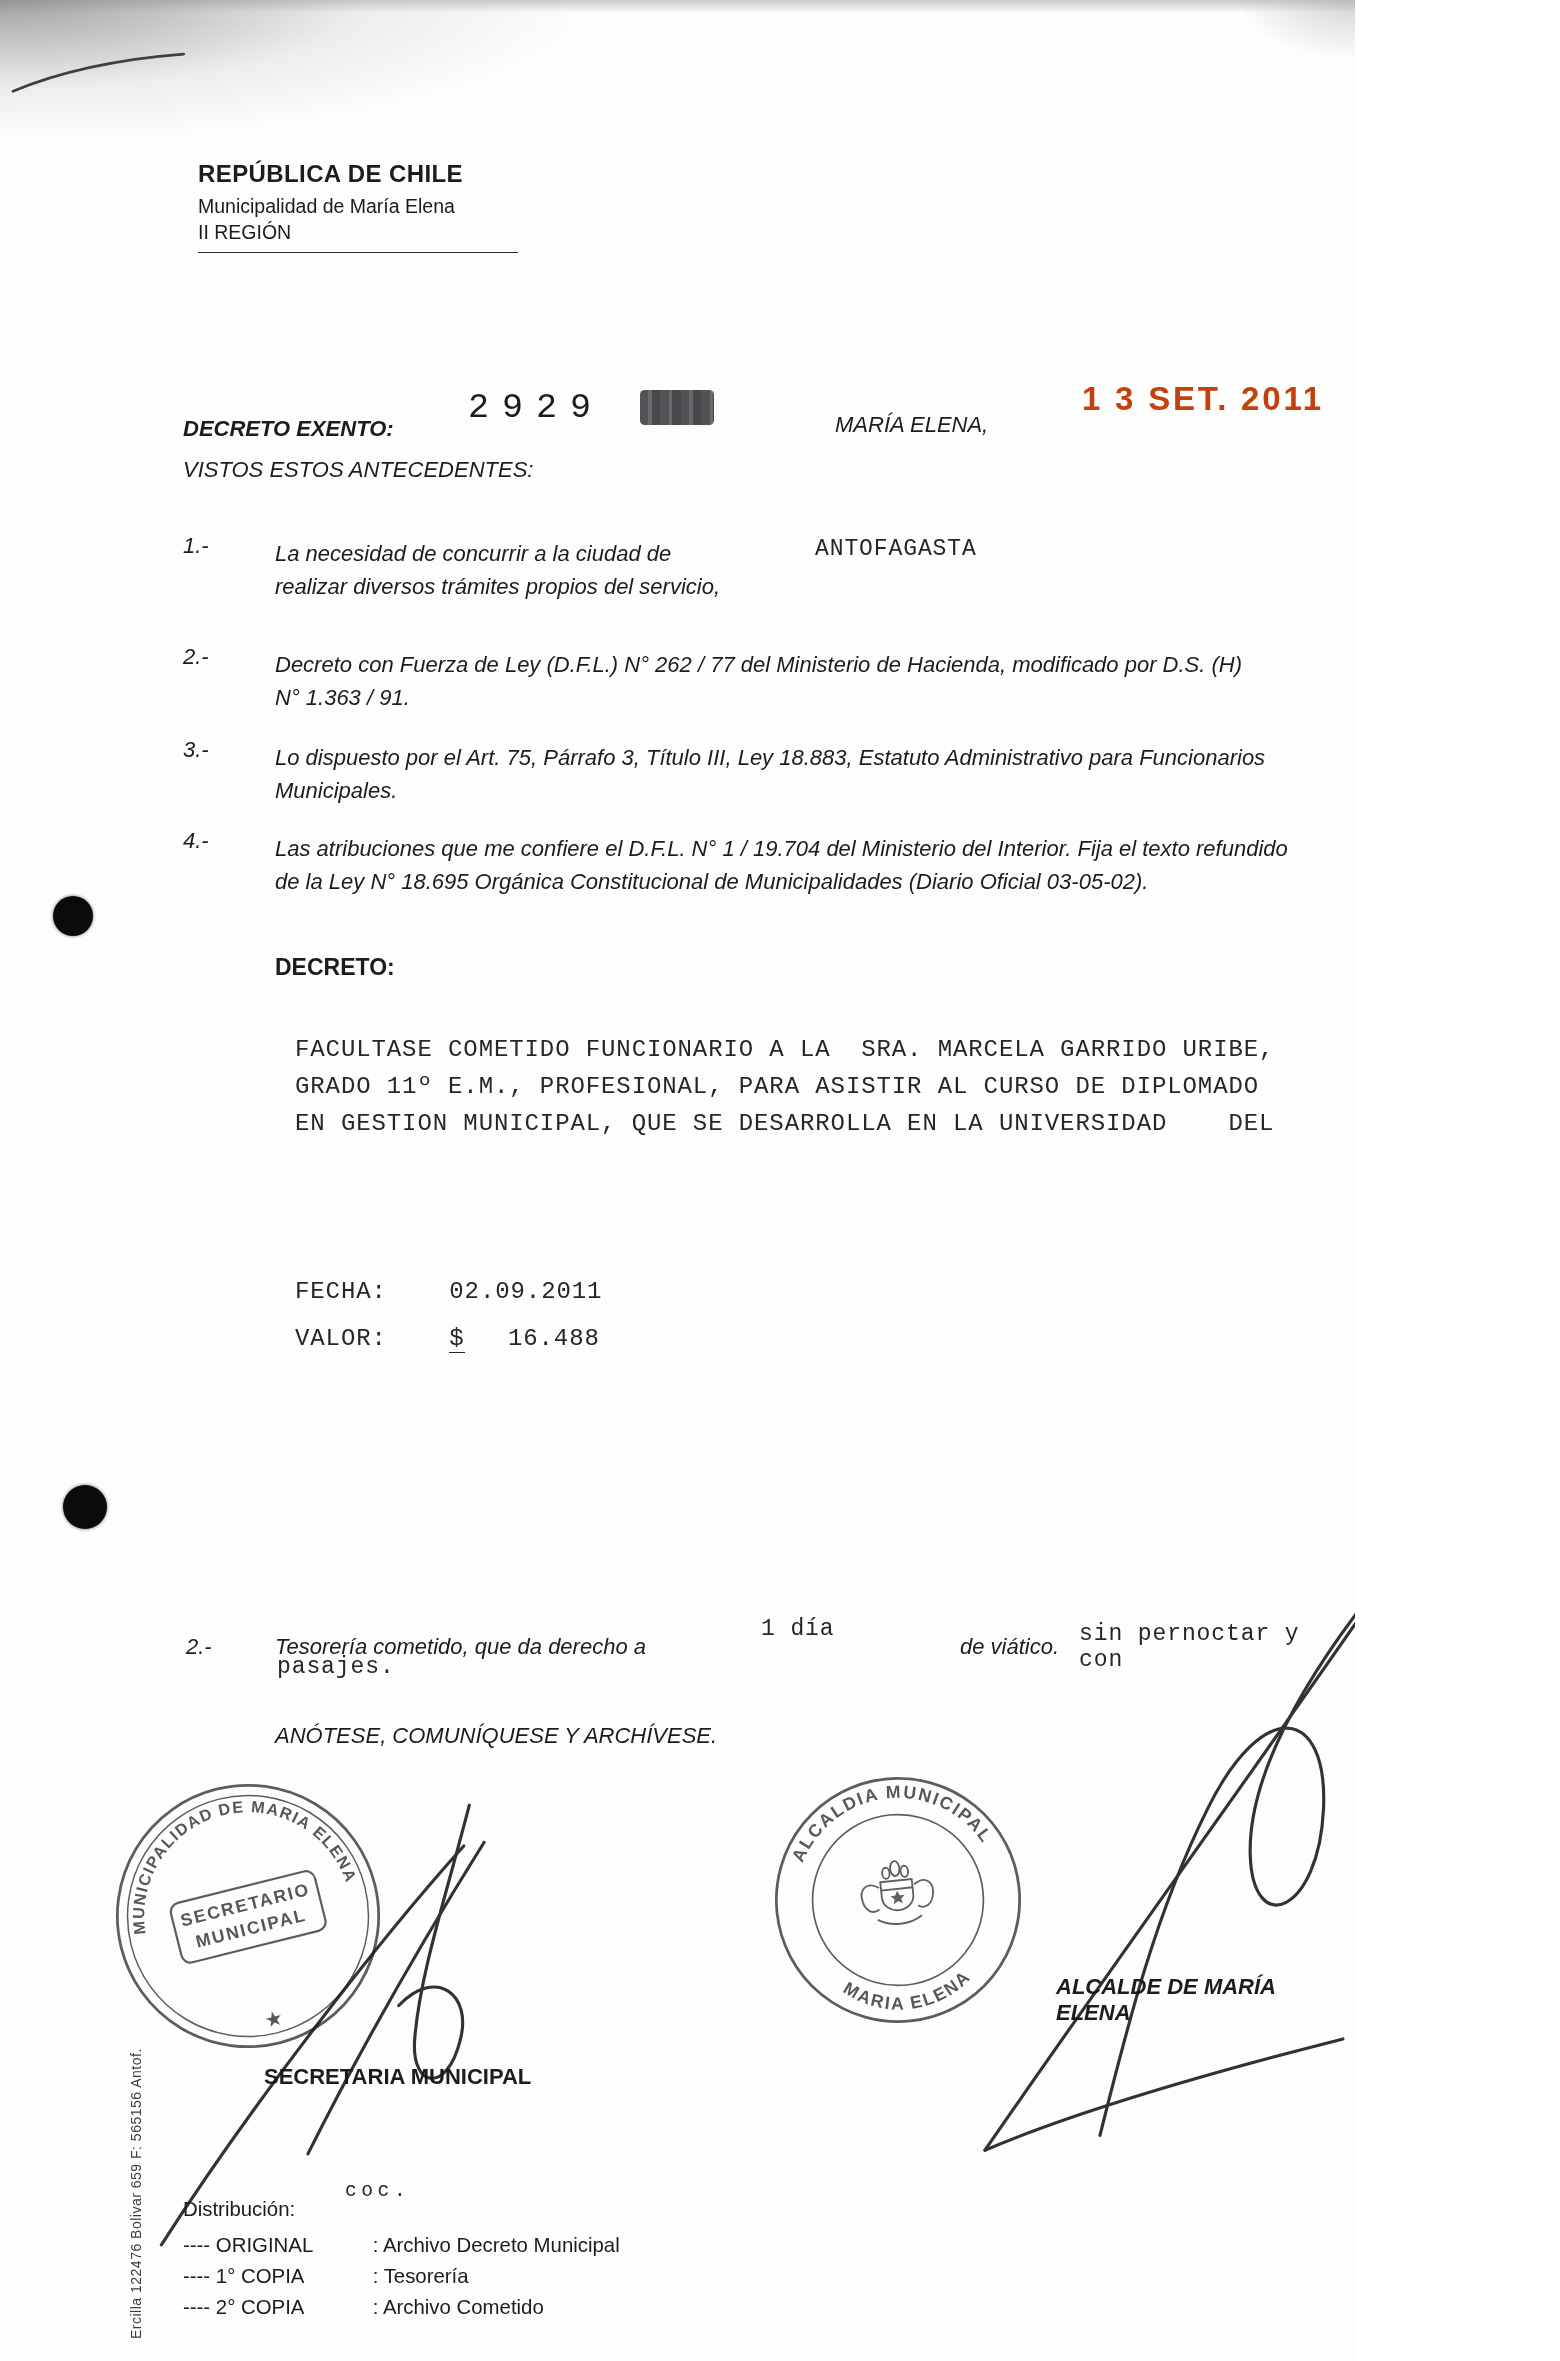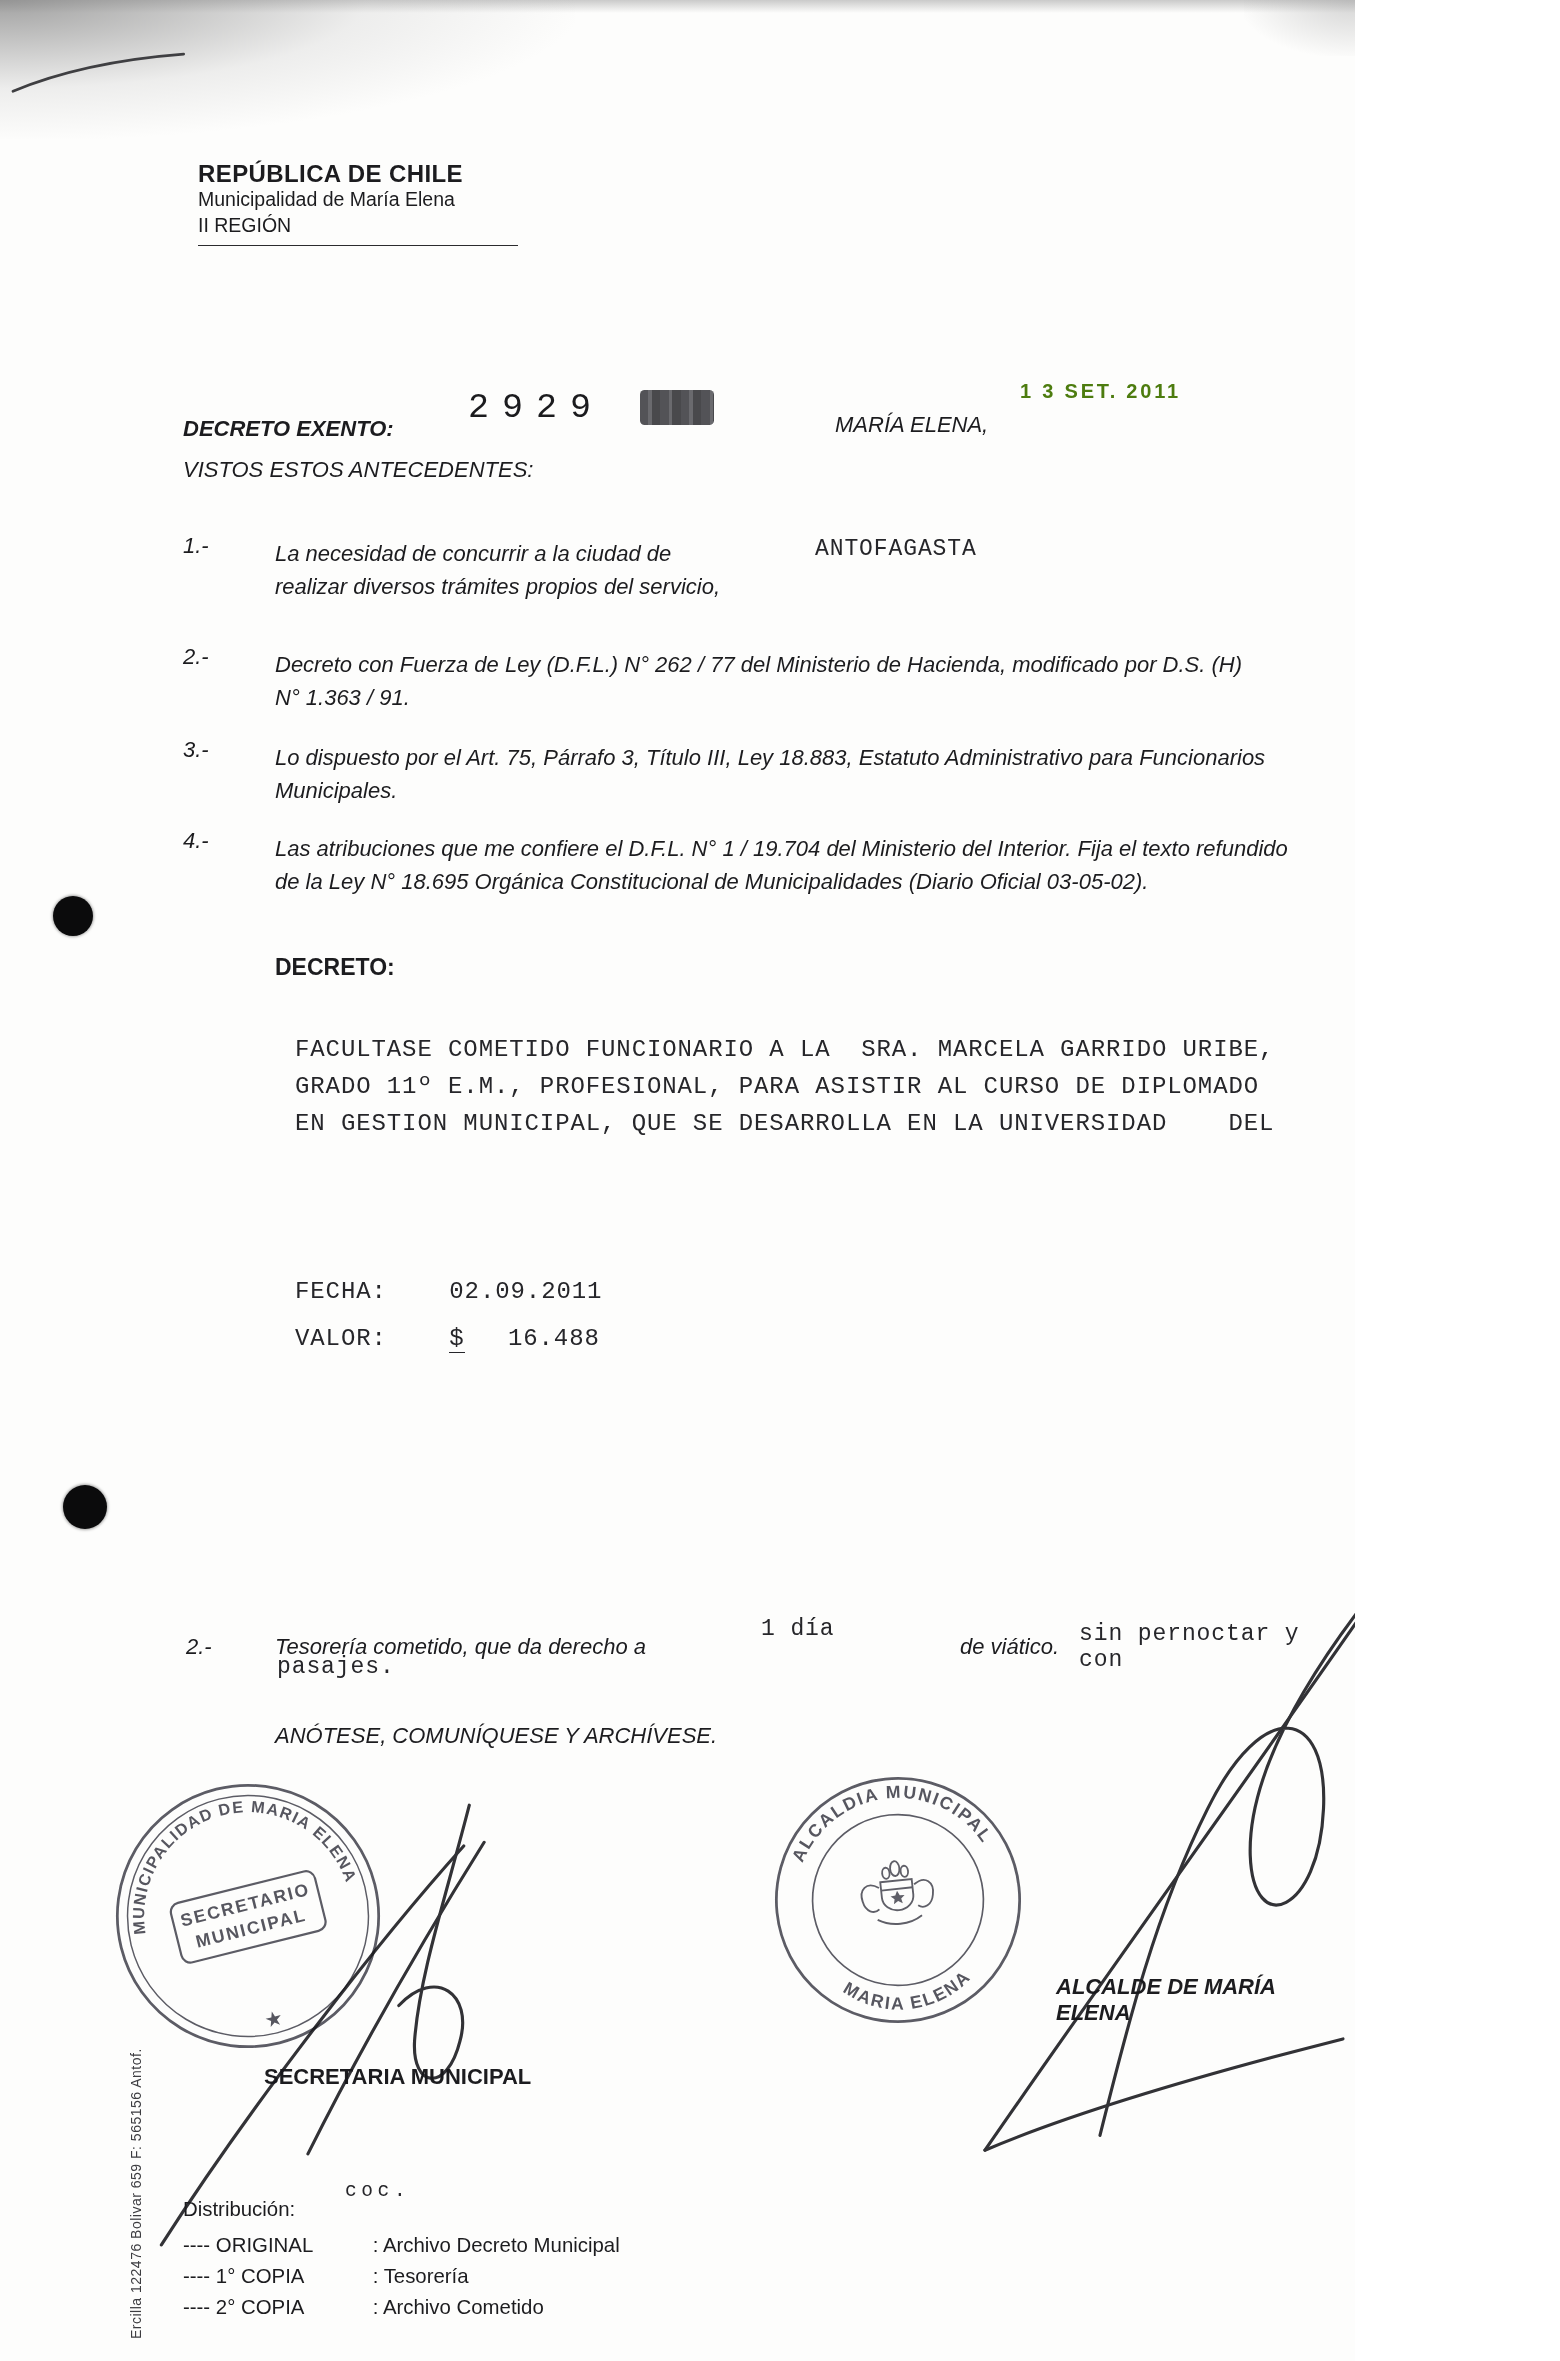"Municipalidad de María Elena" .header .muni { margin-top: 0 -> 7px }
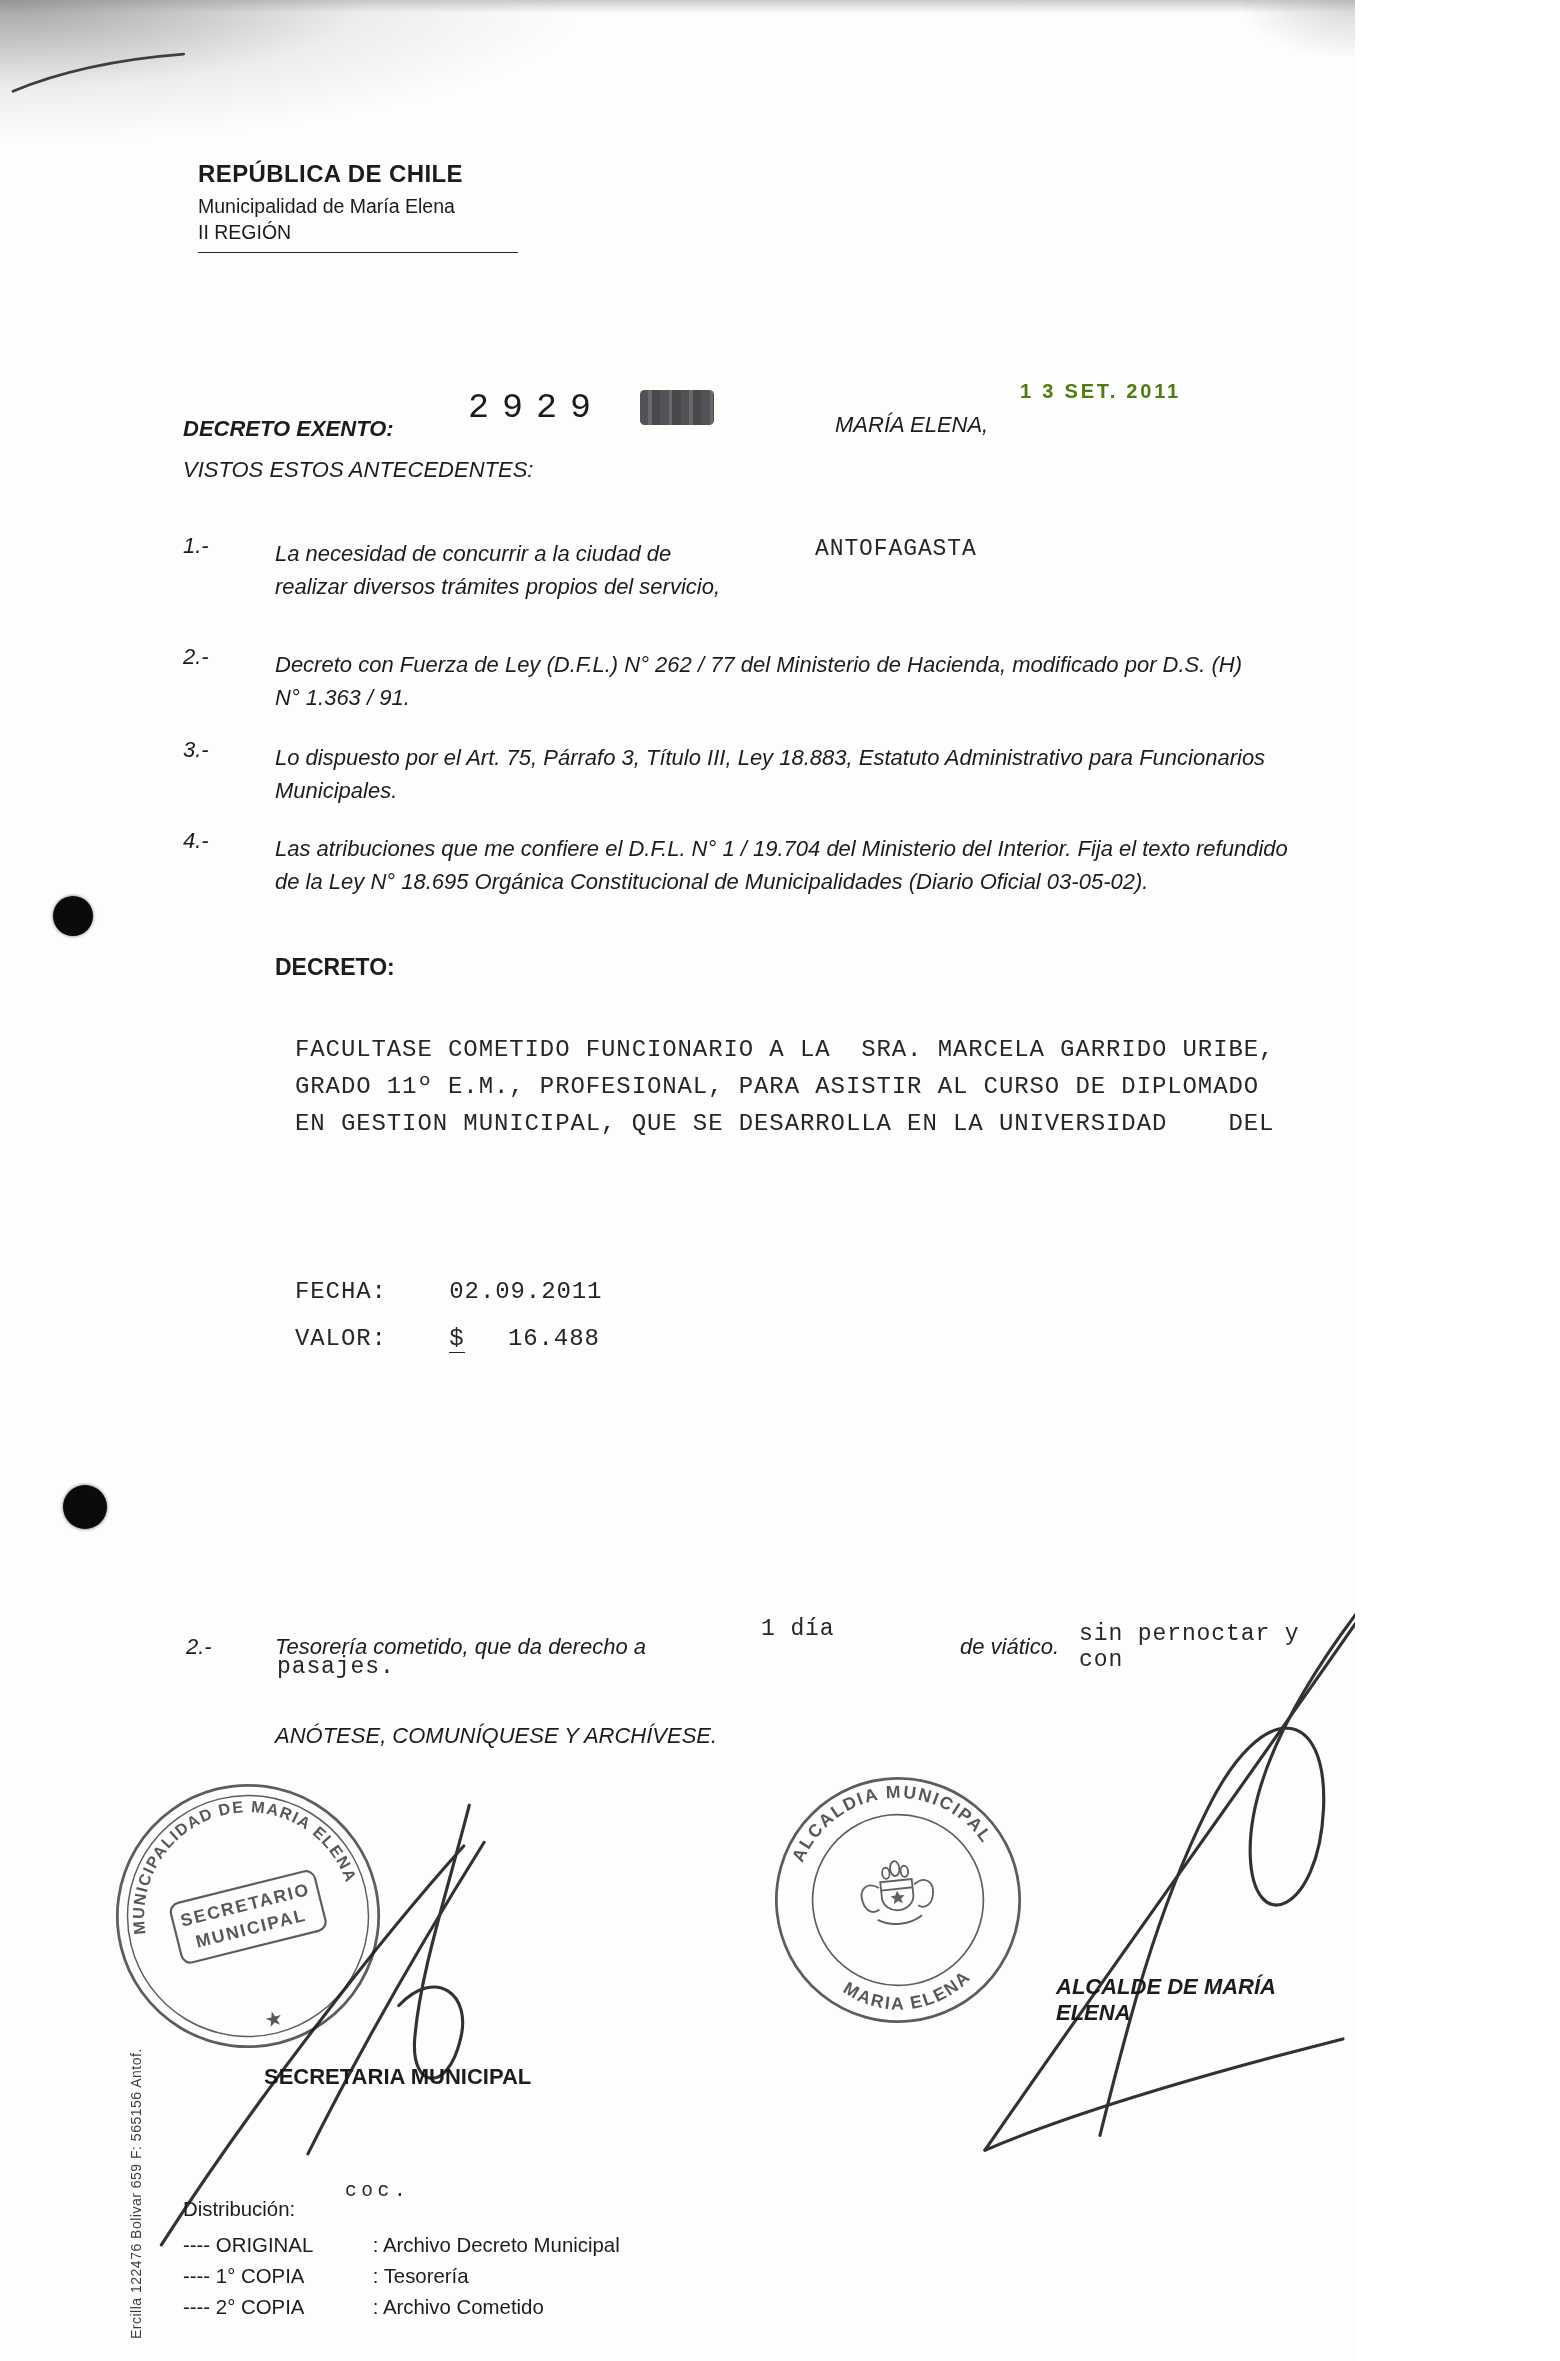"1 3 SET. 2011" .date-stamp { color: #4d7c0f -> #c2410c; font-size: 20px -> 33px; left: 1020px -> 1082px }
